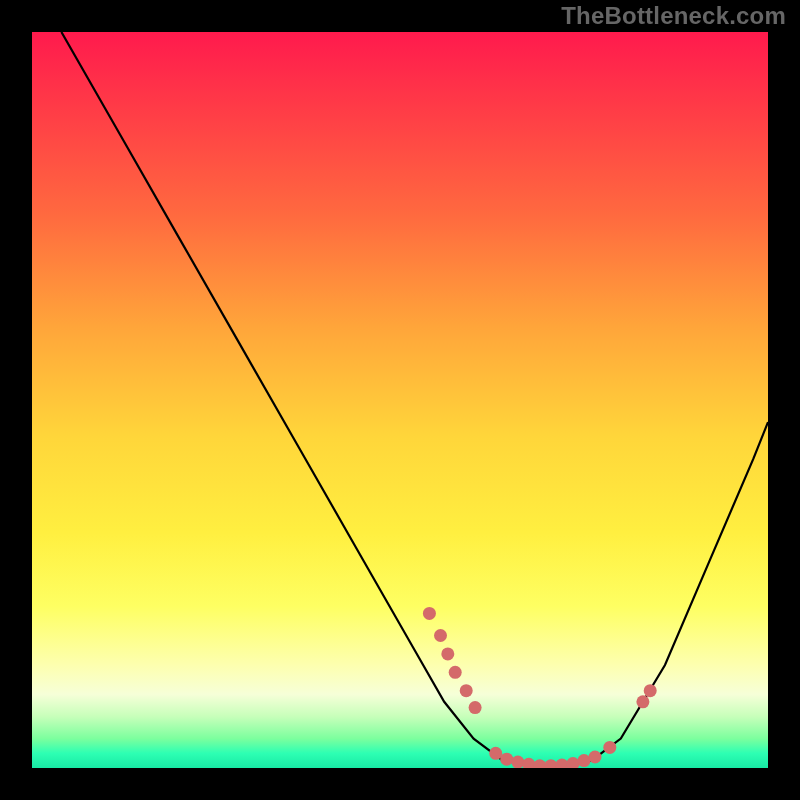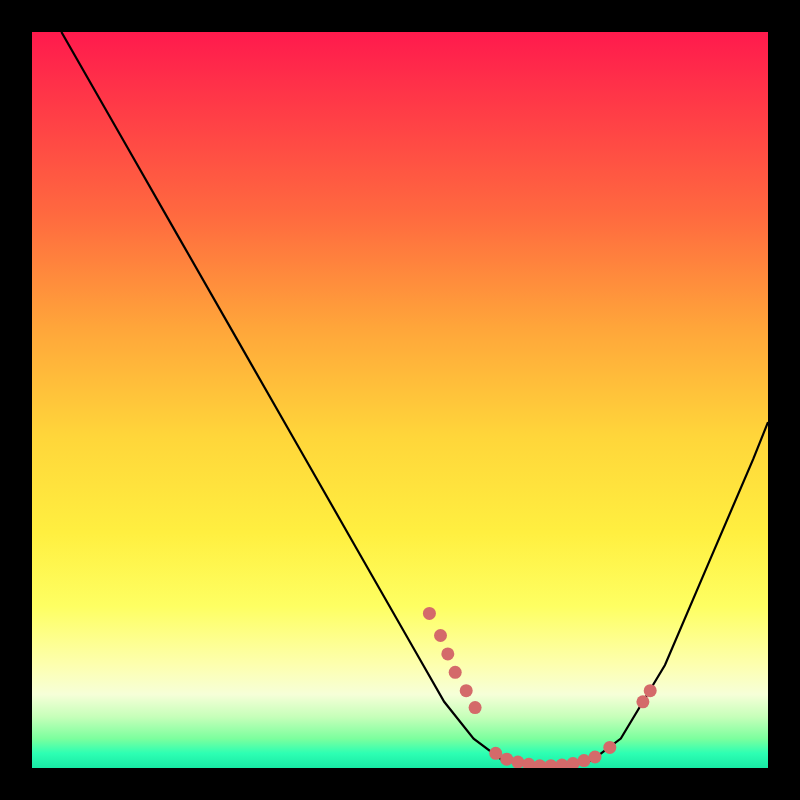"TheBottleneck.com" div.watermark { html: none -> <div>TheBottleneck.com</div> }
